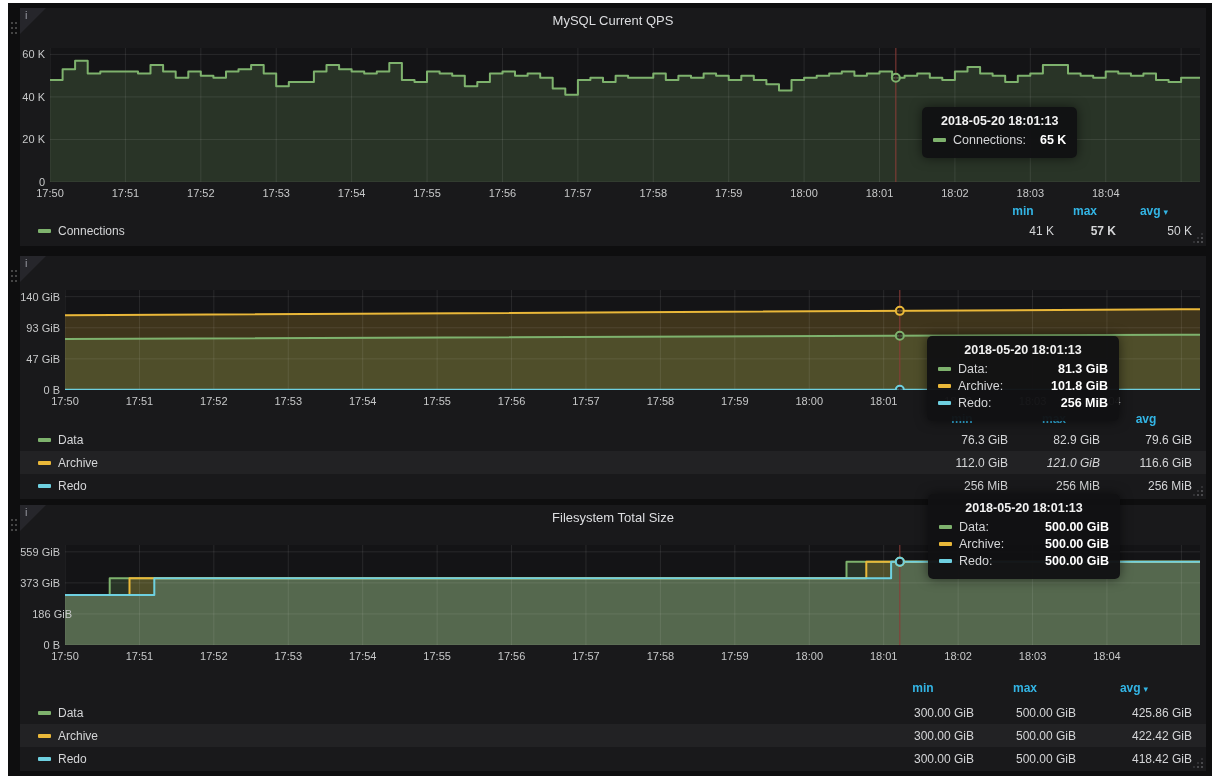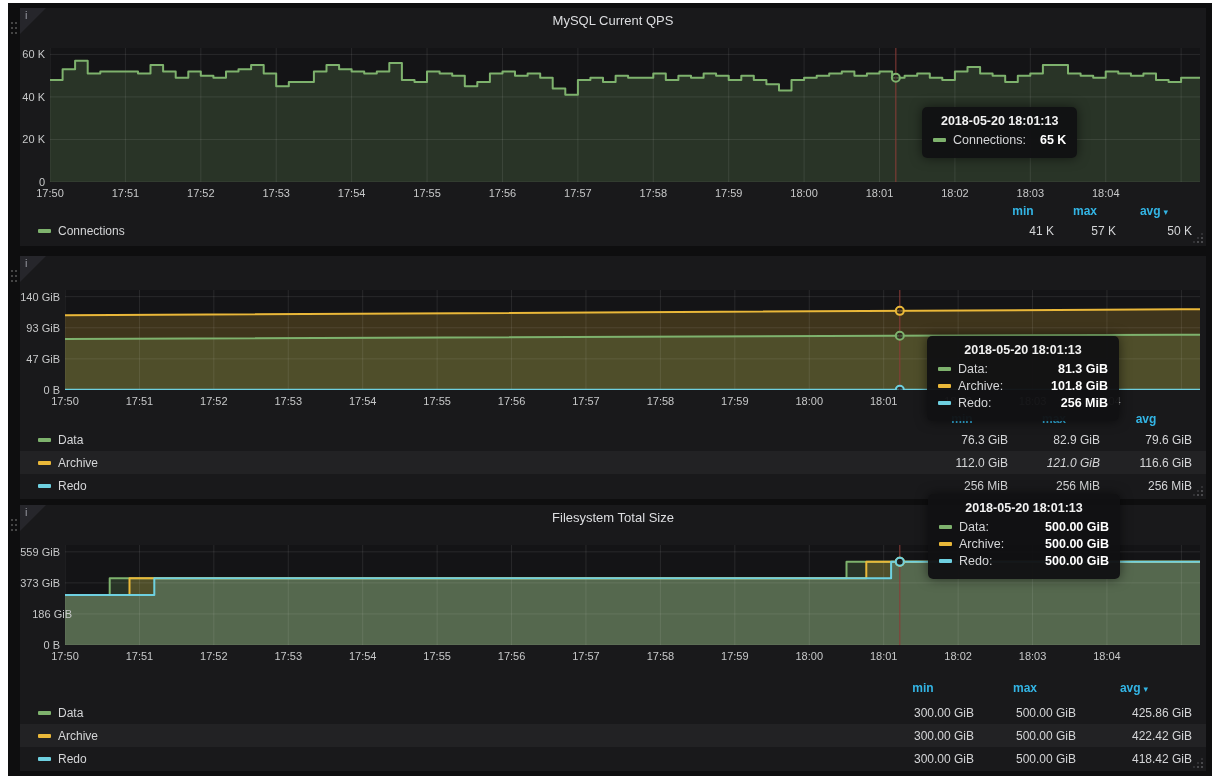"57 K" span { font-weight: none -> bold }
